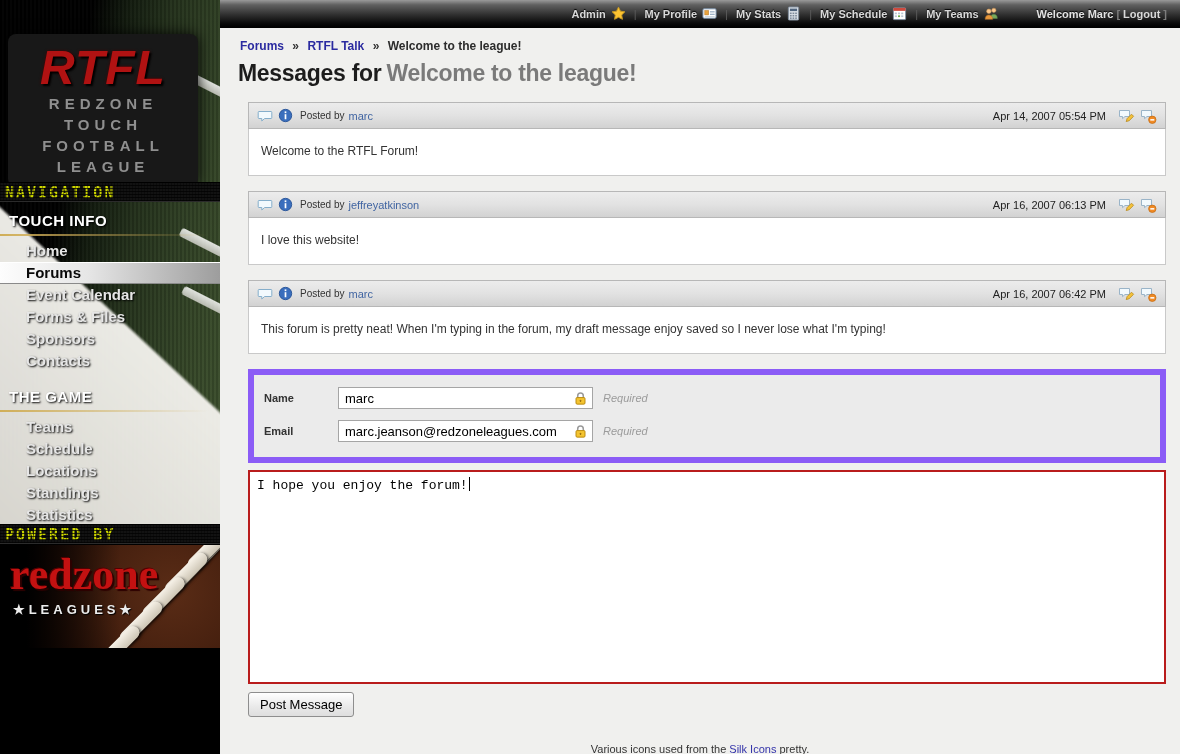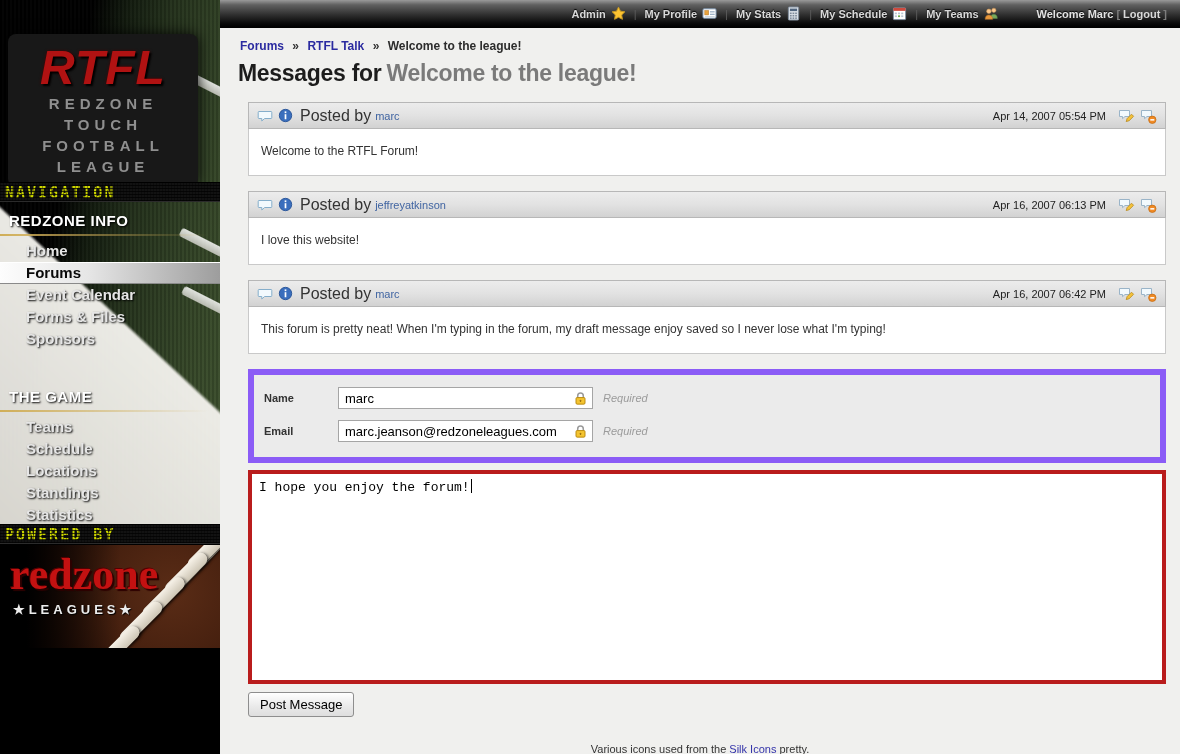"Posted by" .msg-header .posted-by { font-size: 16px -> 10px }
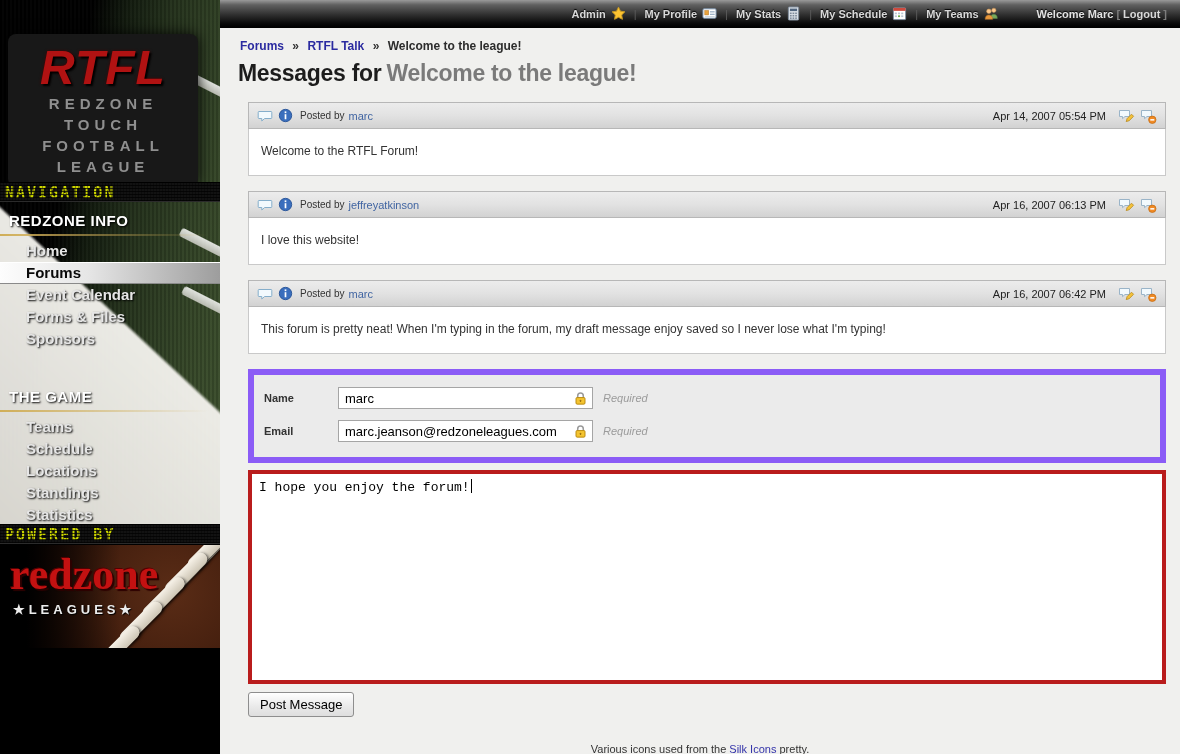"REDZONE INFO" div.nav-title { text: REDZONE -> TOUCH }
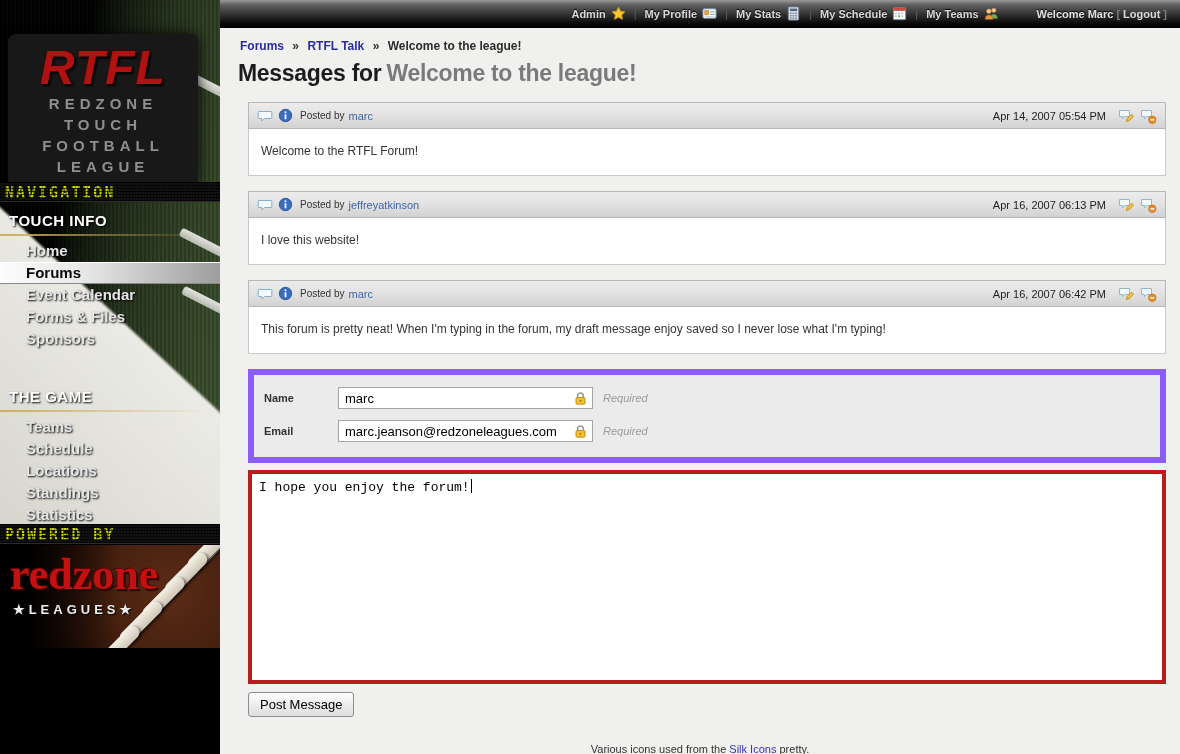"Contacts" a.nav-item { html: none -> <a>Contacts</a> }
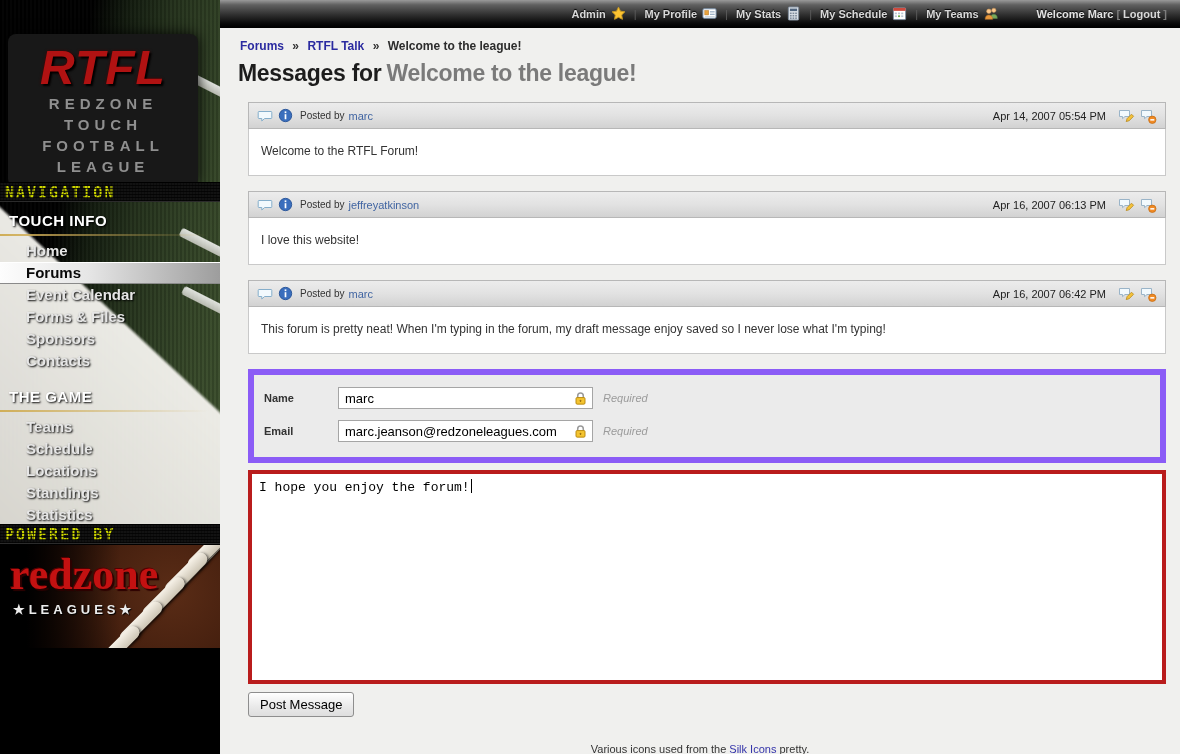"I hope you enjoy the" .textarea-box { border: 4px solid #b91c1c -> 2px solid #b91c1c }
